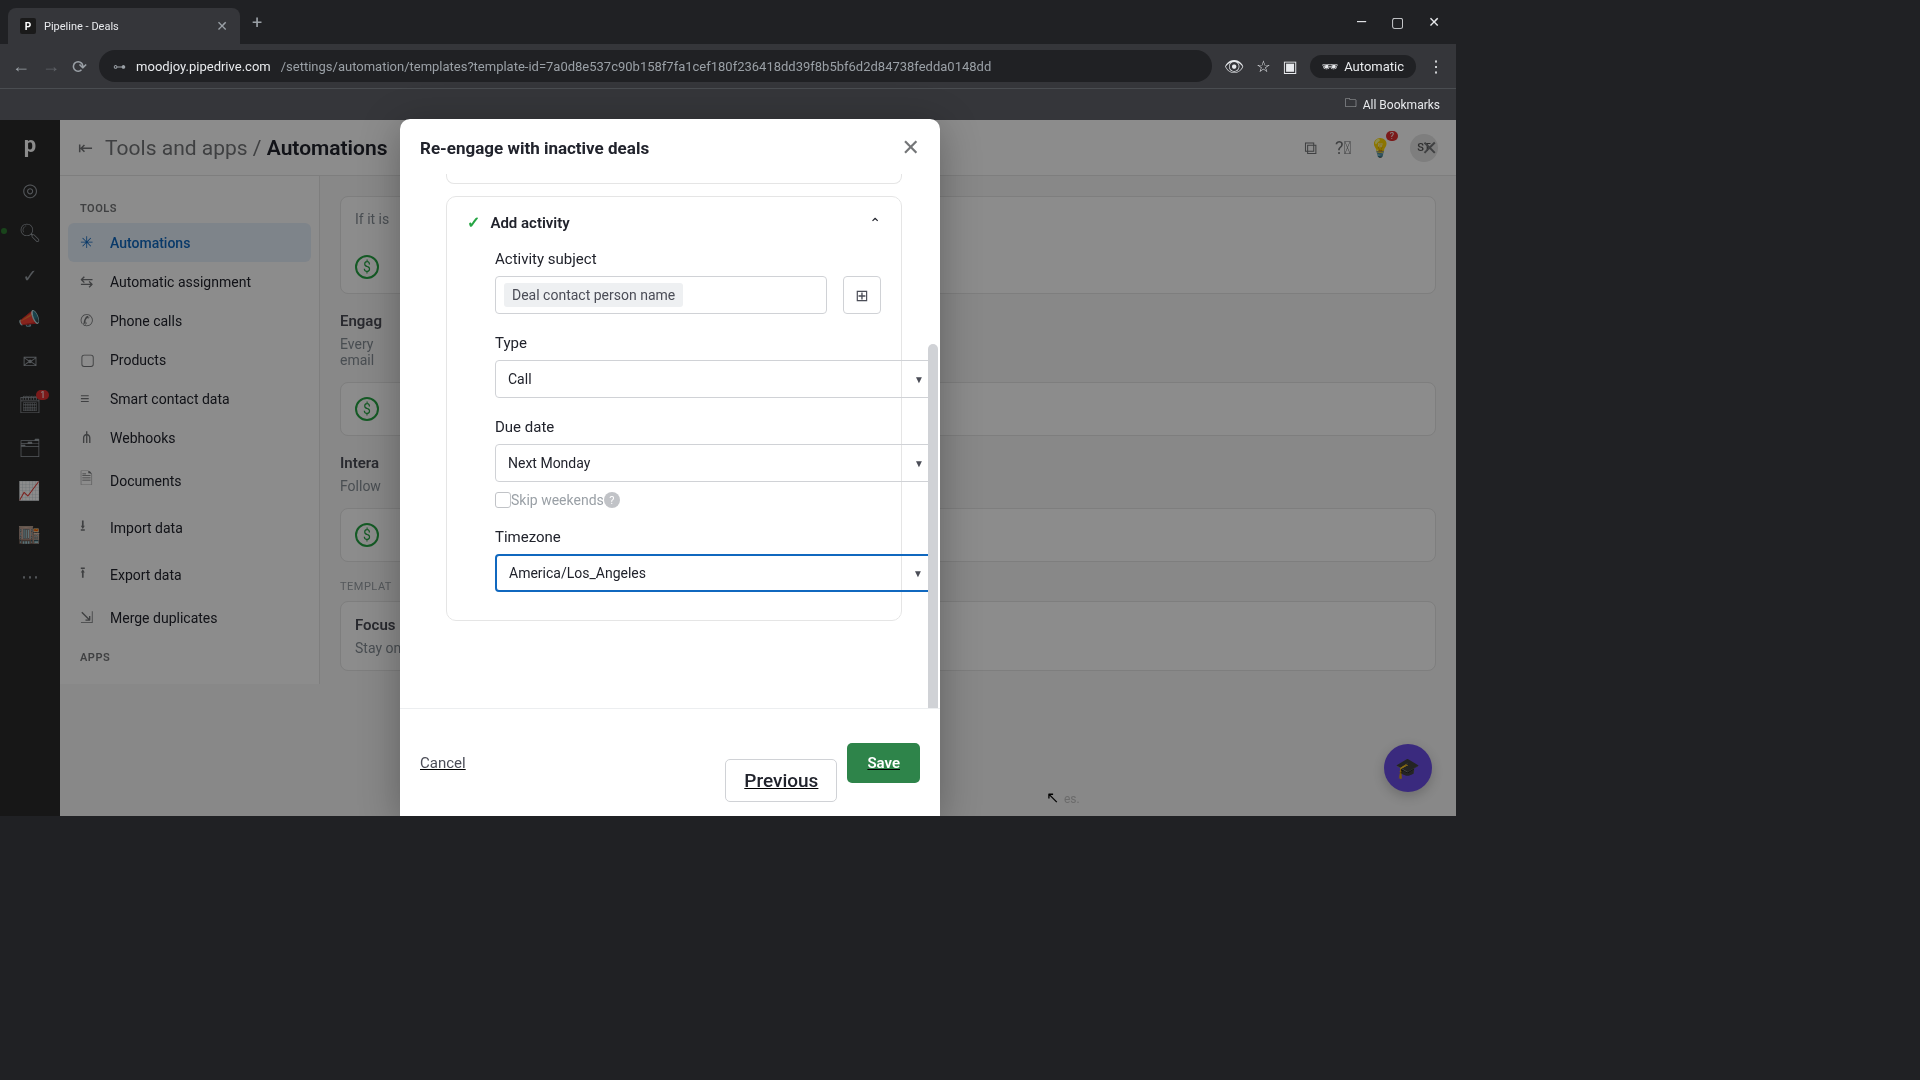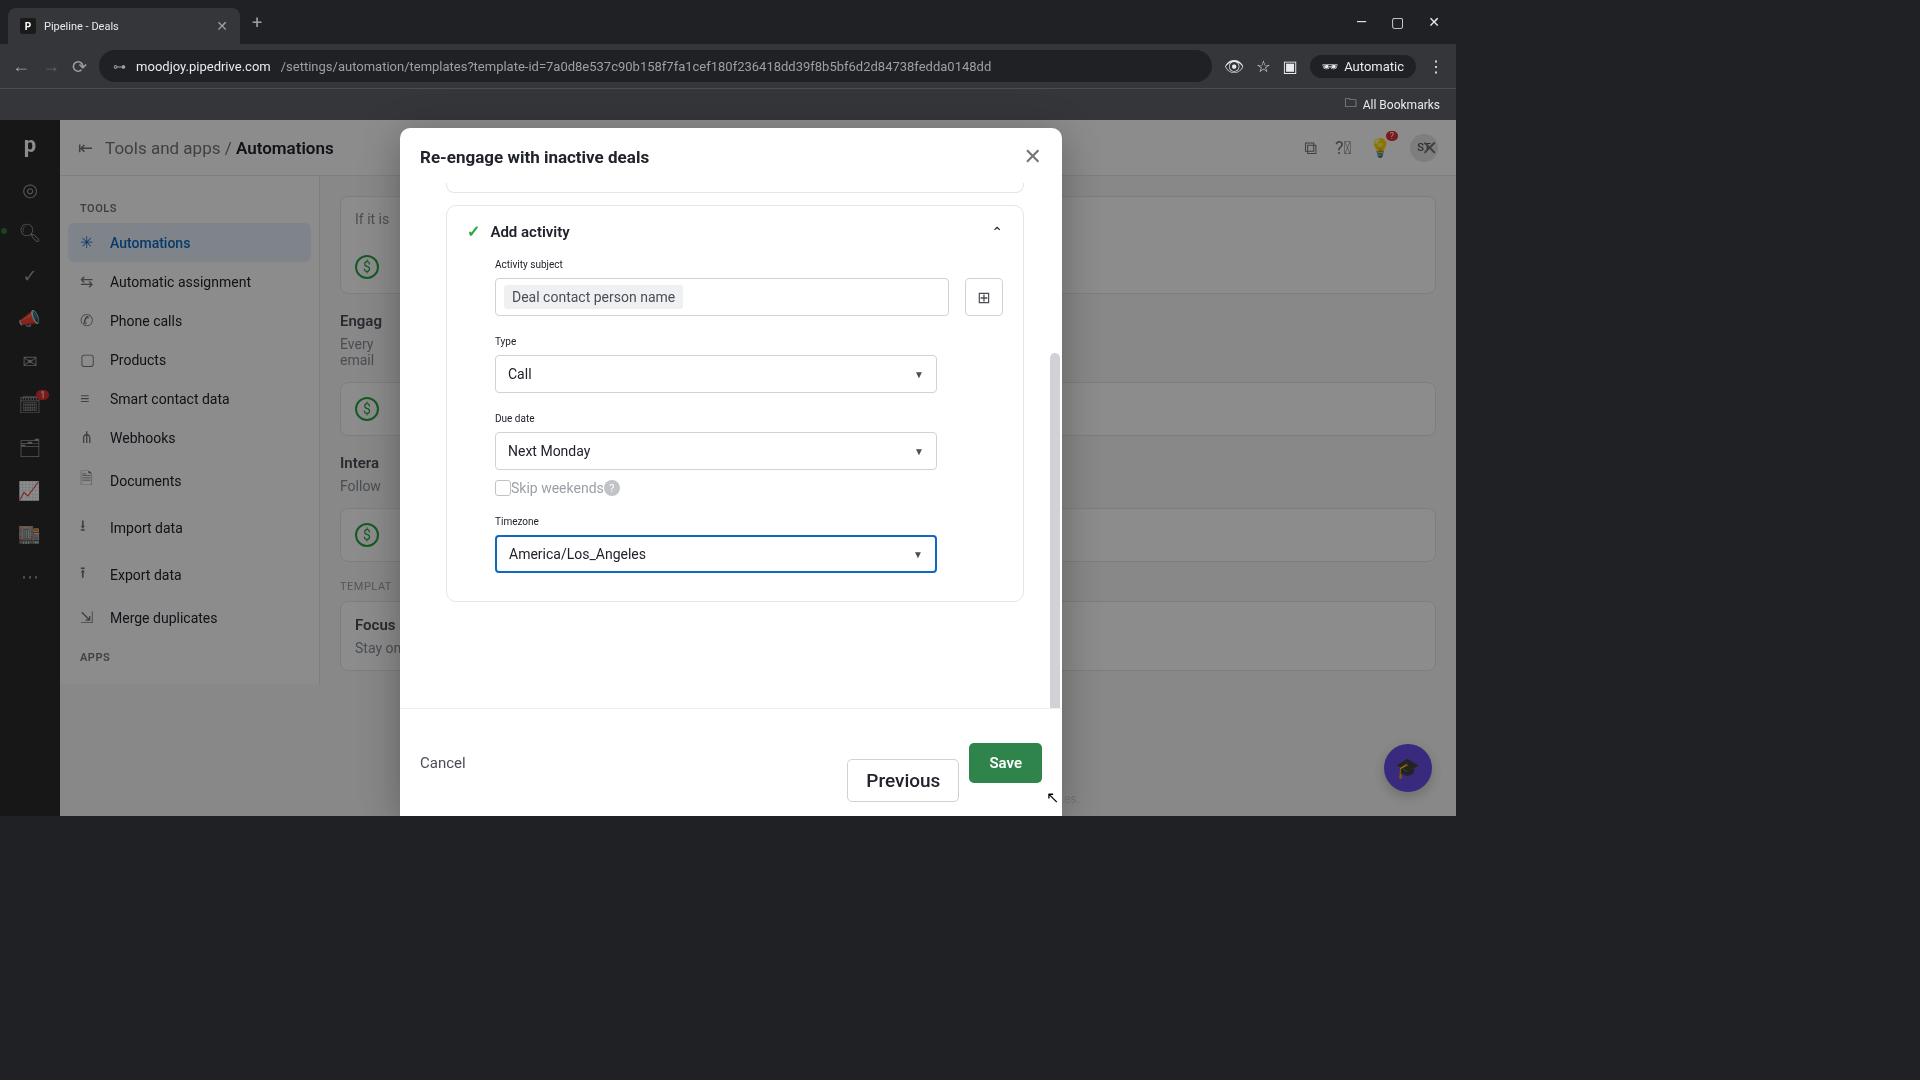"Tools and apps / Automations" .breadcrumb { font-size: 17px -> 21px }
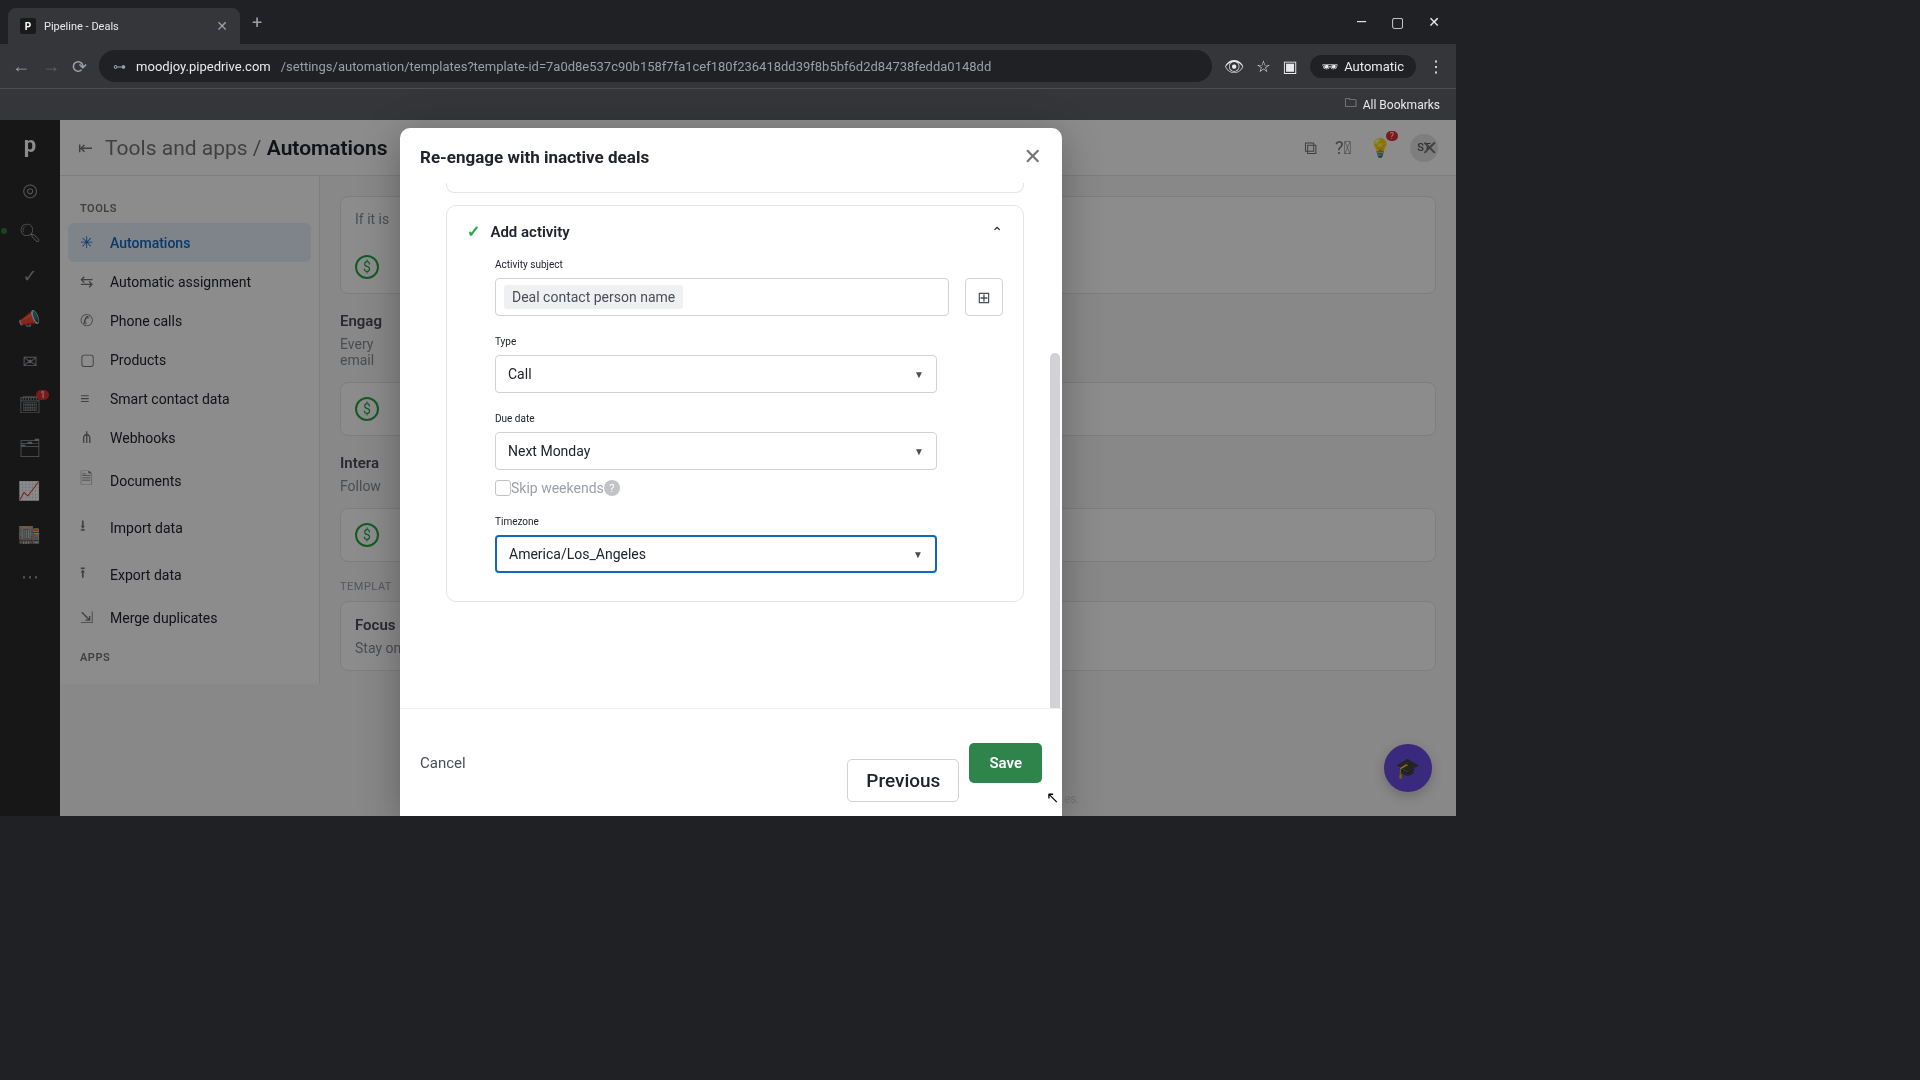"Re-engage with inactive deals" .modal { top: 128px -> 119px; width: 662px -> 540px }
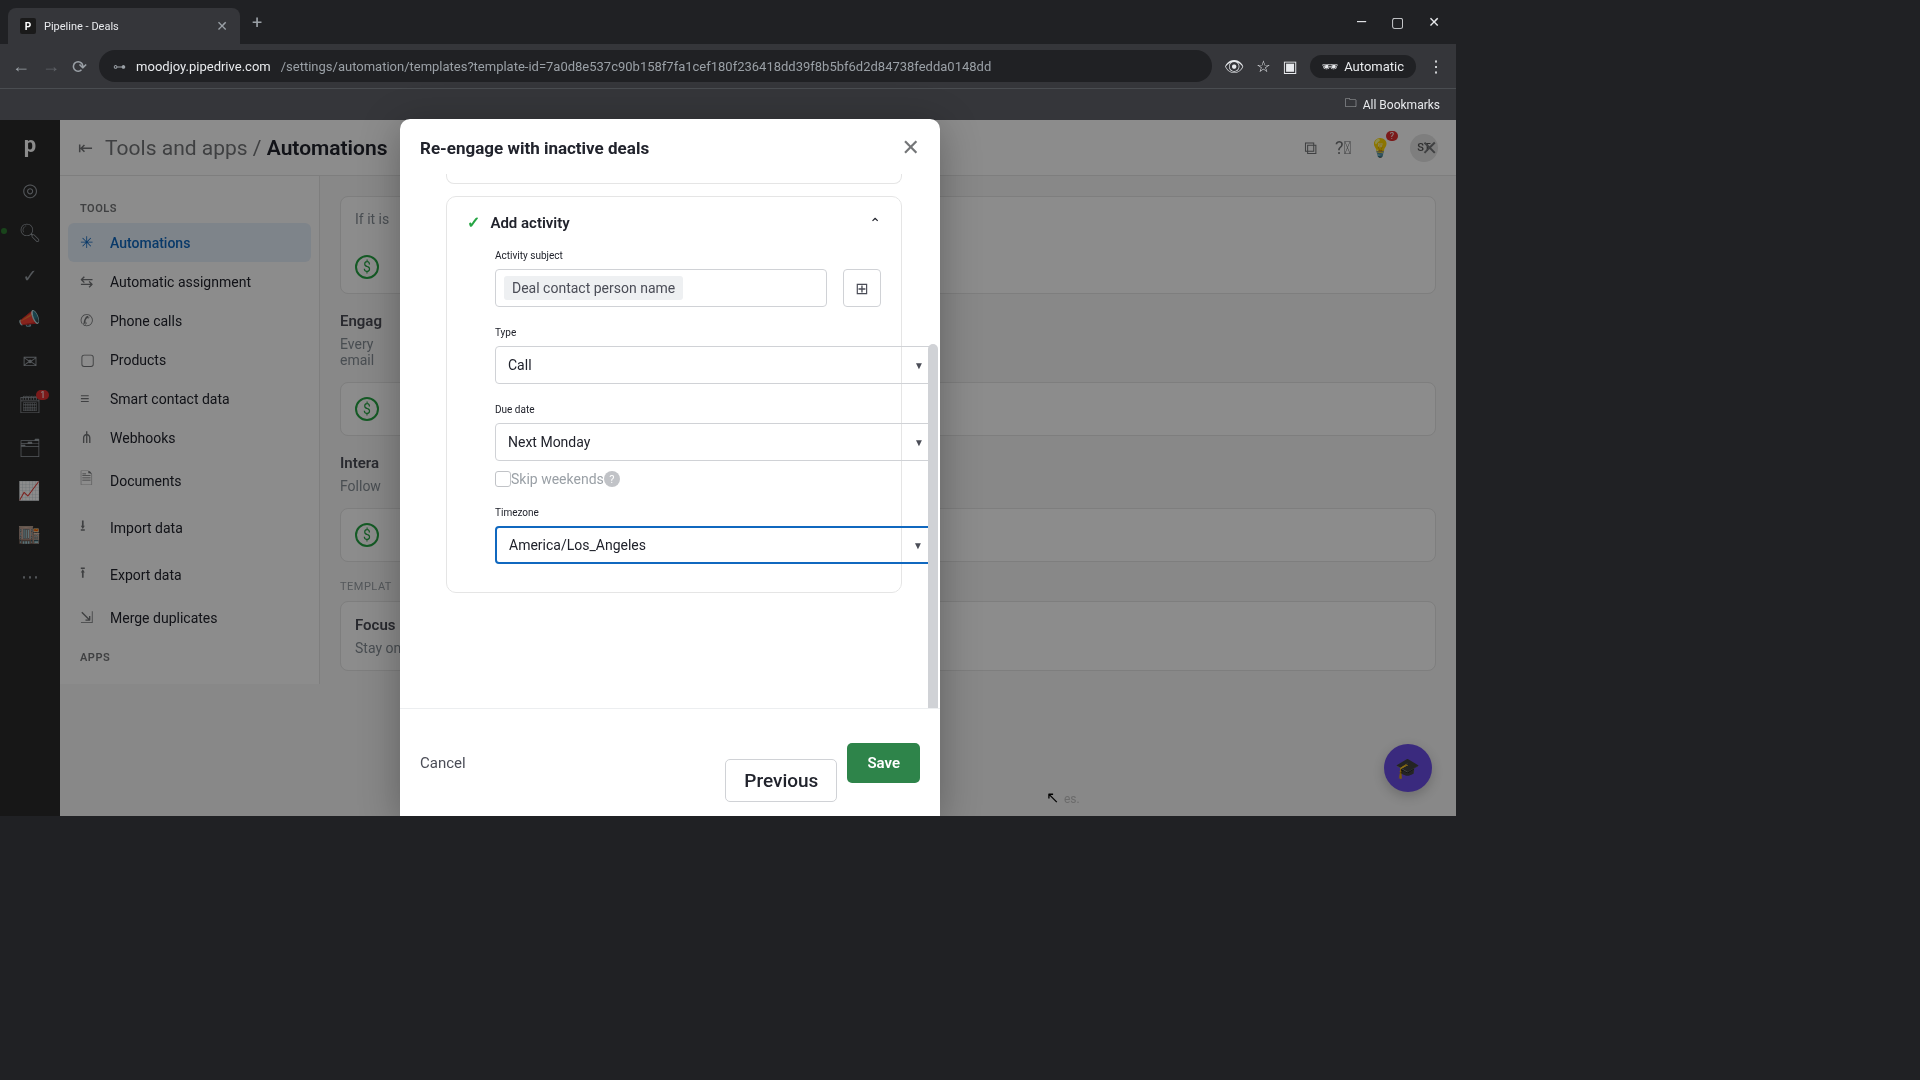"Activity subject" .form-label { font-size: 10px -> 15px }
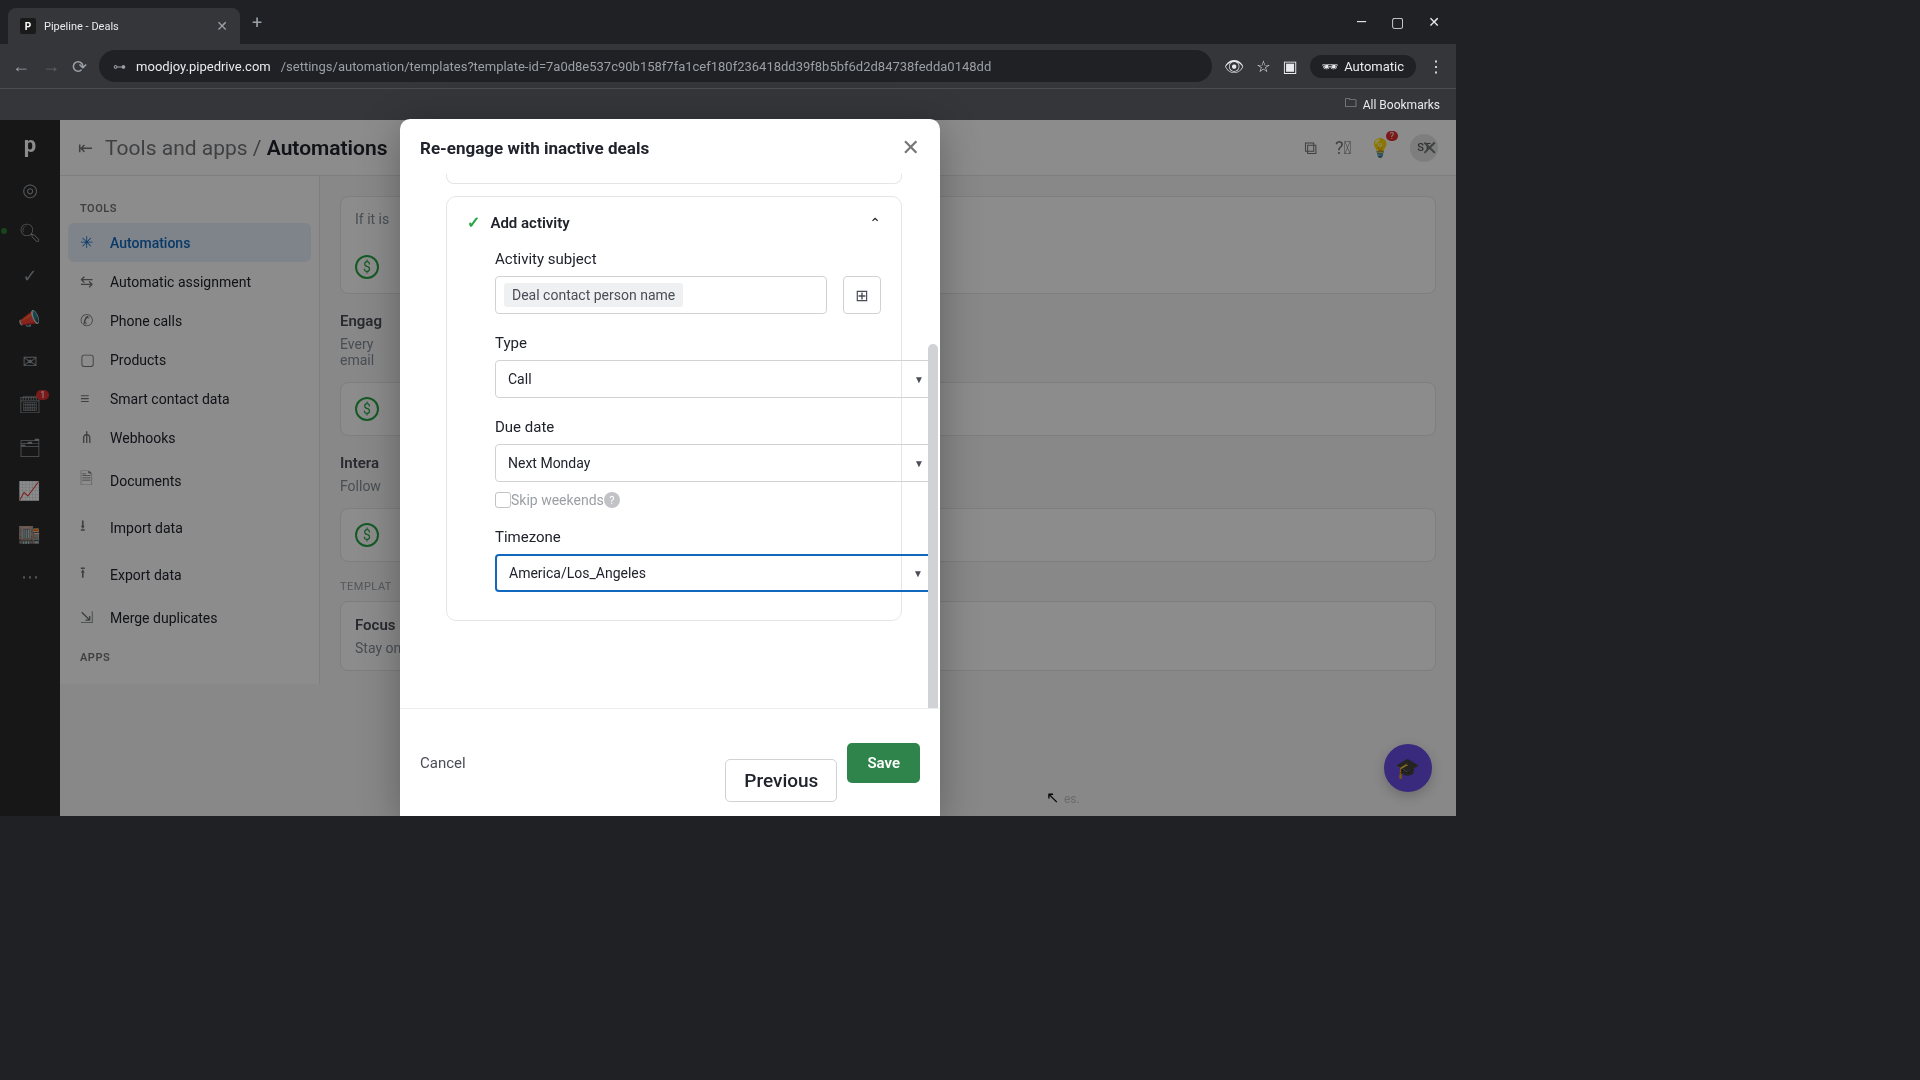"Cancel" .modal-footer { text-decoration: none -> underline }
